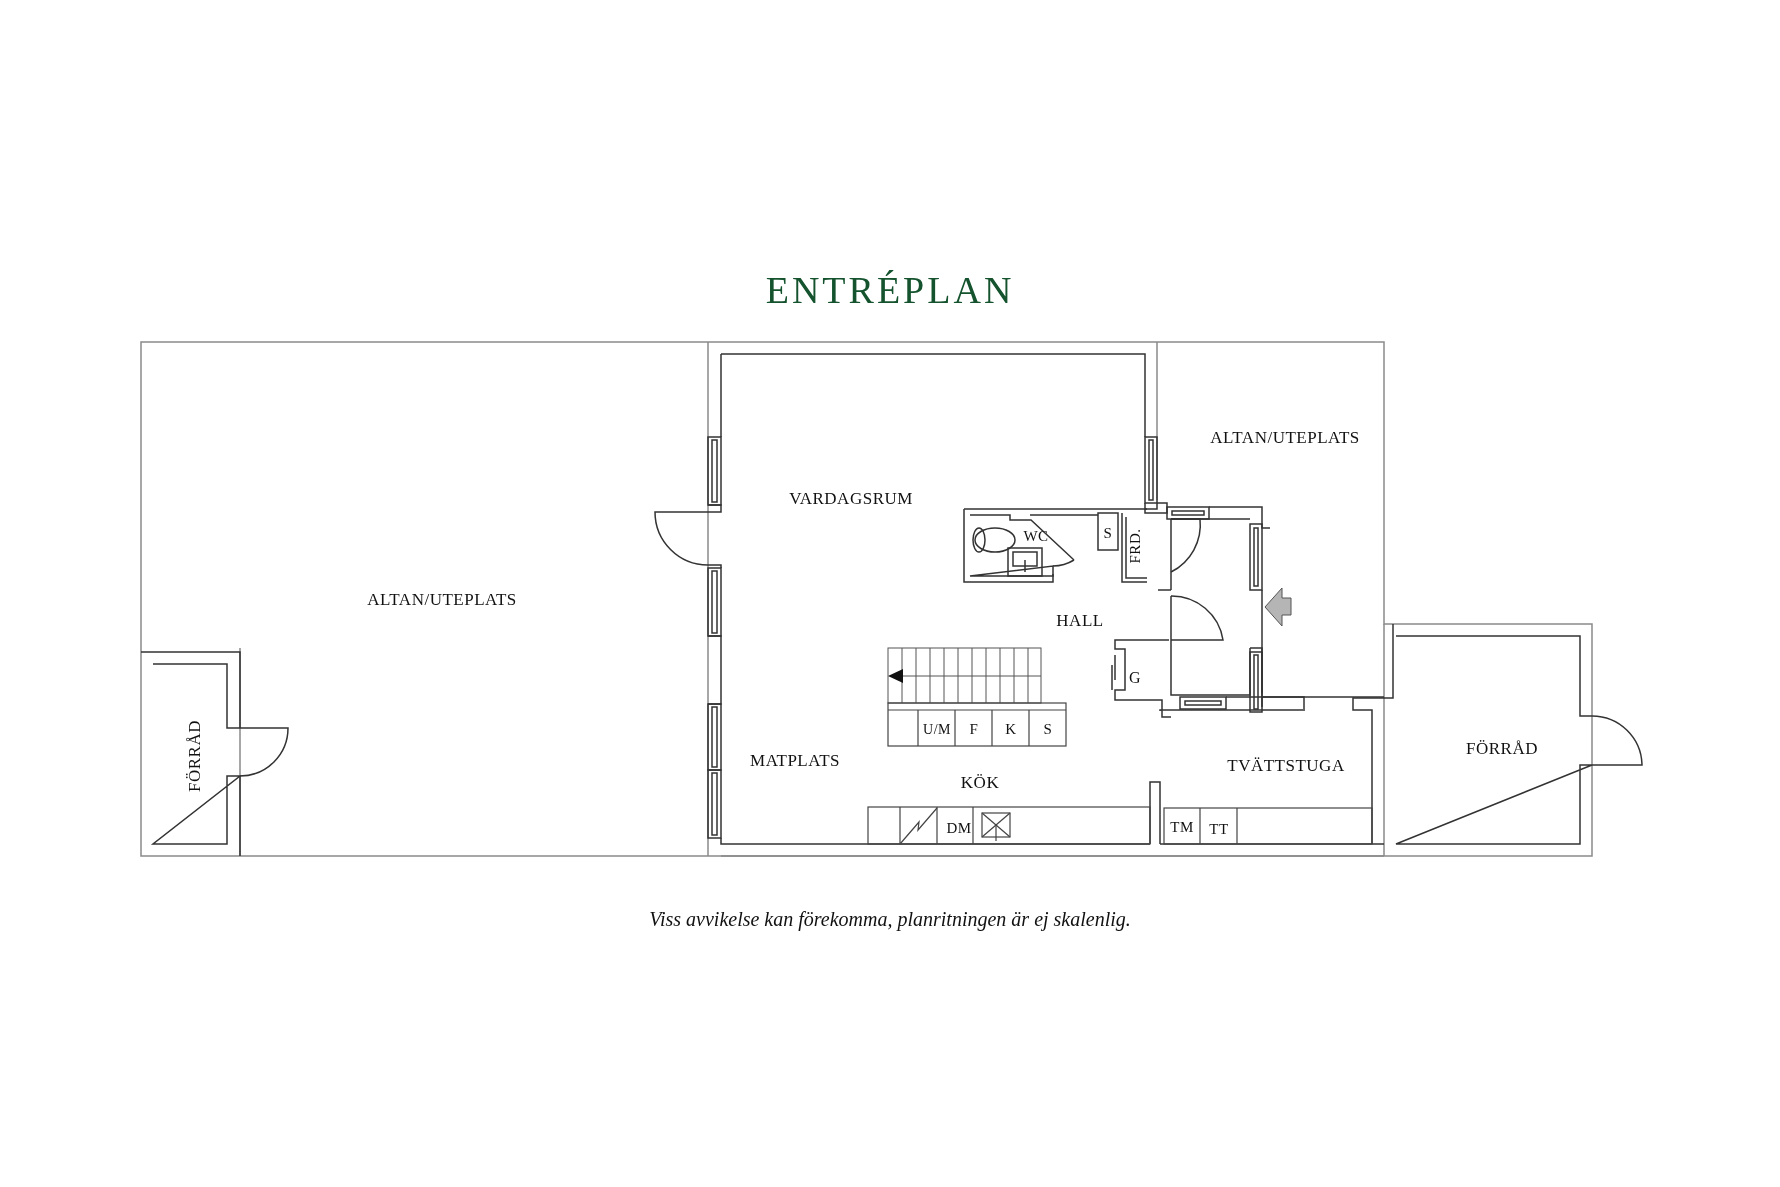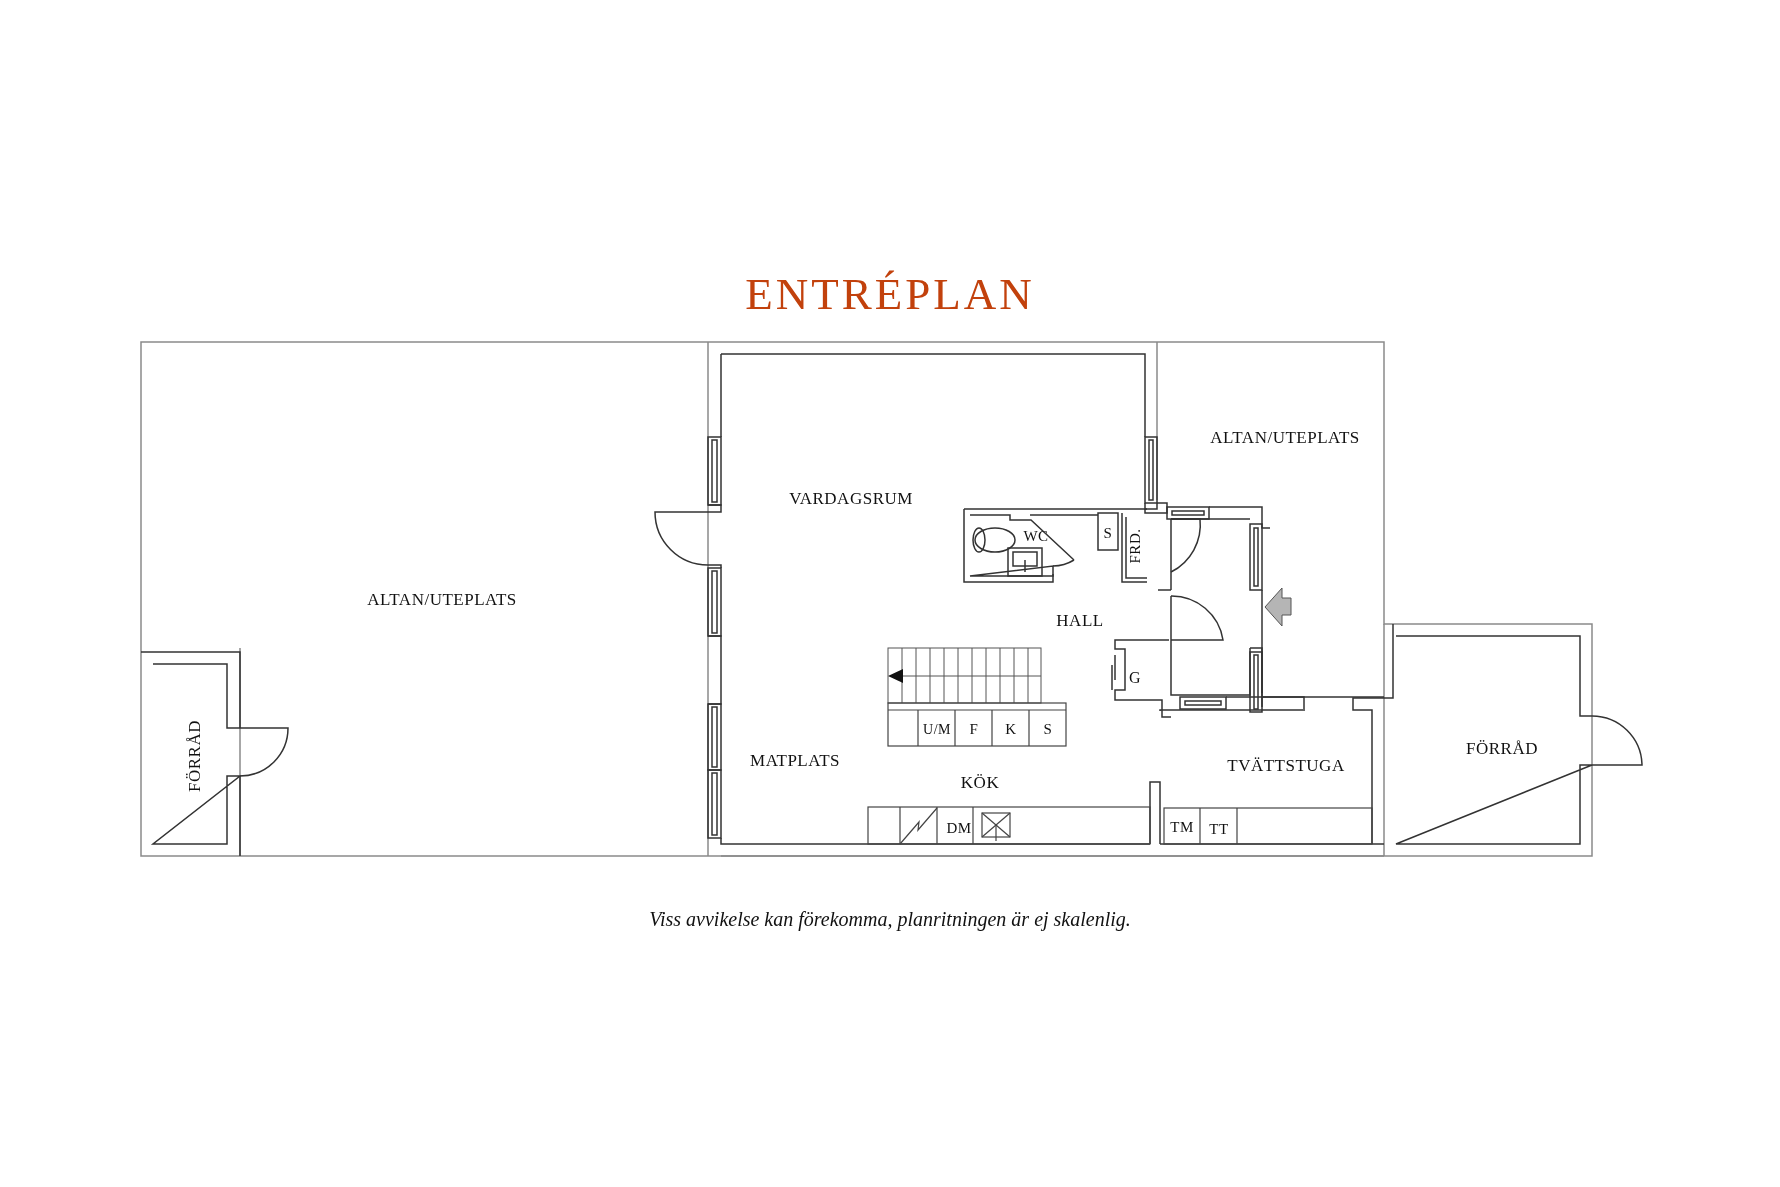"ENTRÉPLAN" .title { color: #c2410c -> #14532d; font-size: 45px -> 38px }
